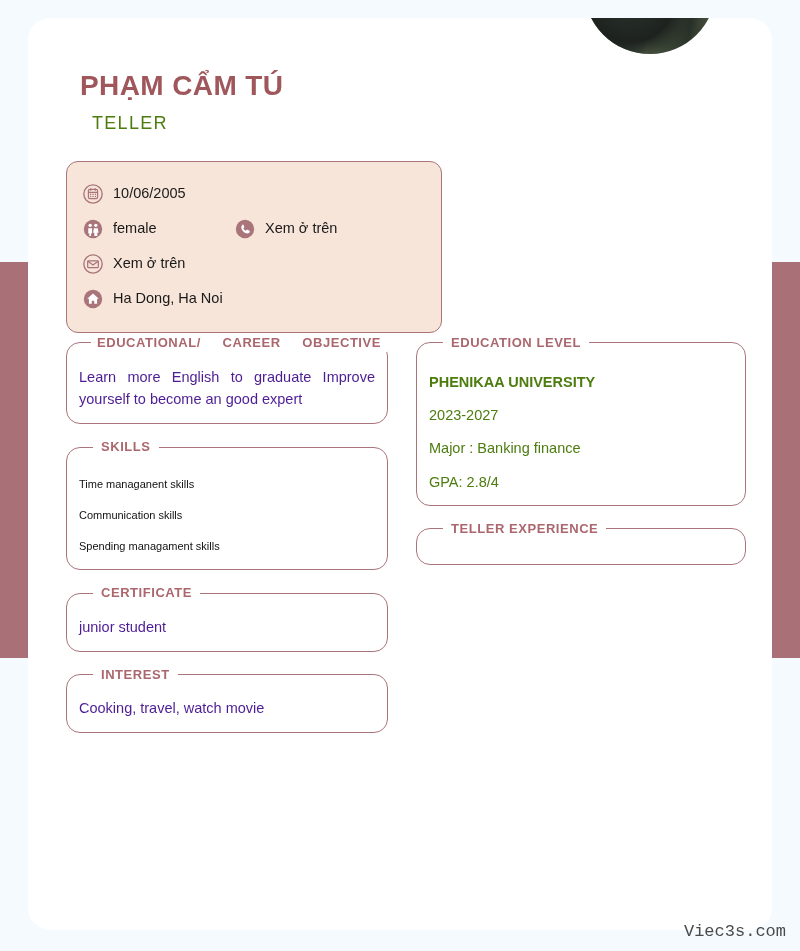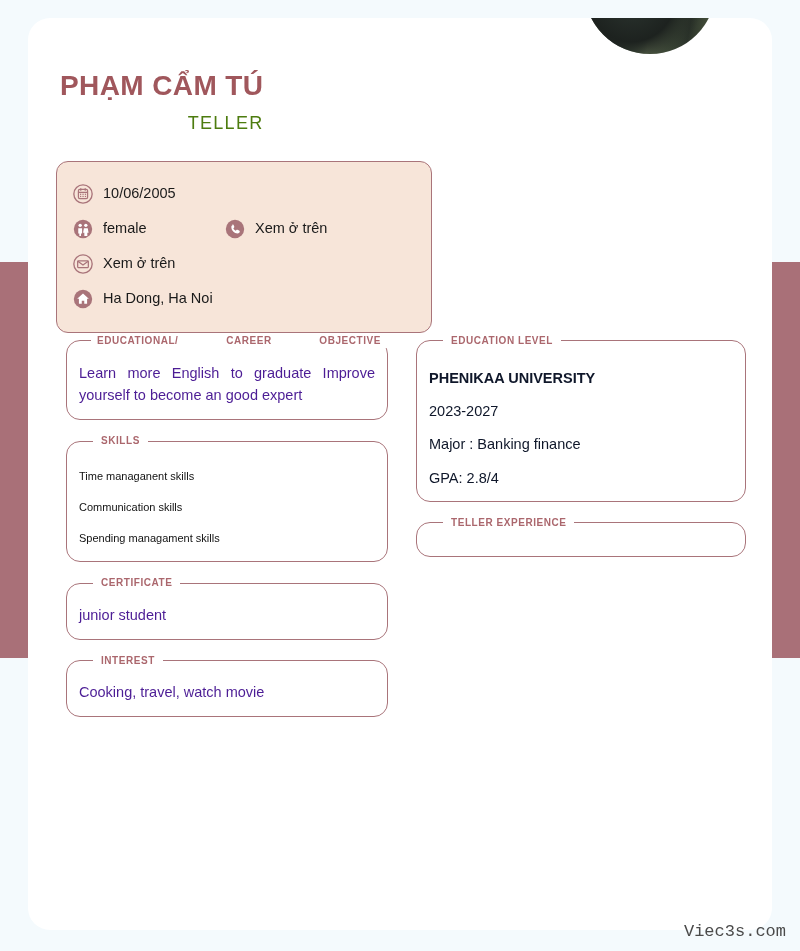"PHẠM CẨM TÚ" .header { left: 32px -> 52px; text-align: right -> none }
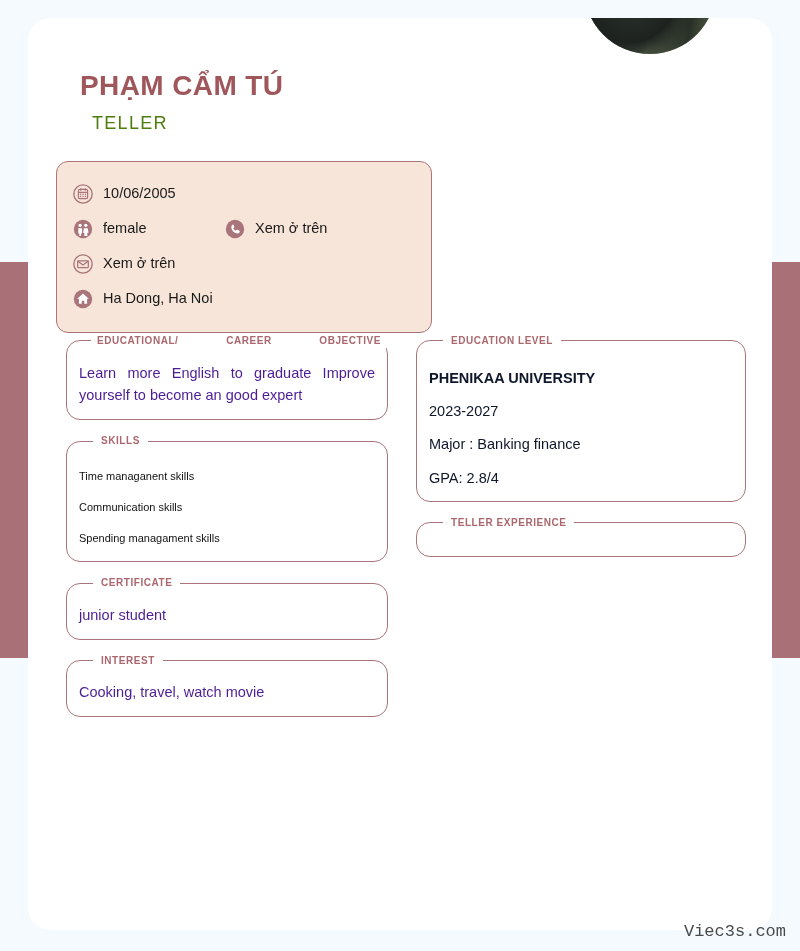"10/06/2005" .contact-box { left: 28px -> 38px }
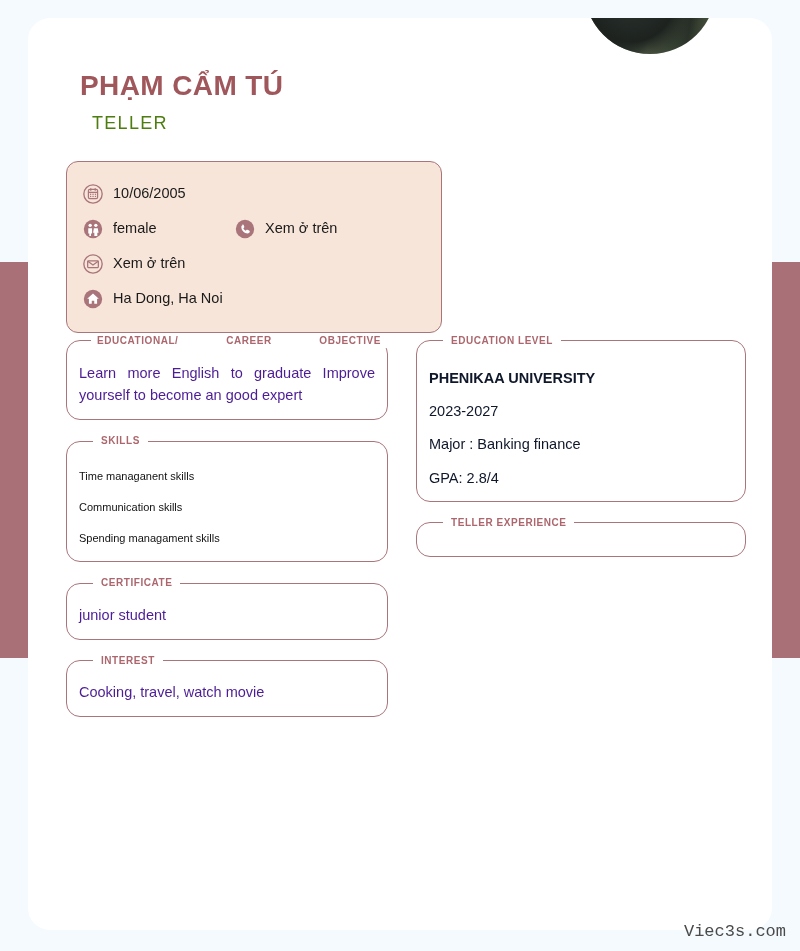"EDUCATIONAL/ CAREER OBJECTIVE" fieldset.section legend { font-size: 10px -> 13px }
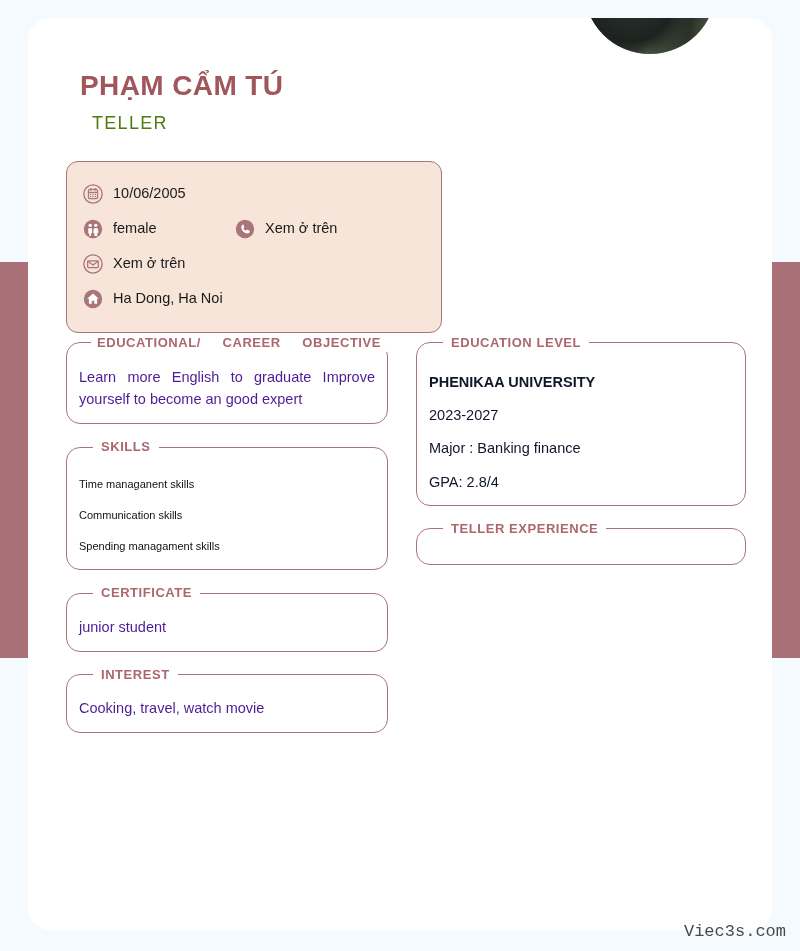"PHENIKAA UNIVERSITY" .line { color: #0f172a -> #4d7c0f }
